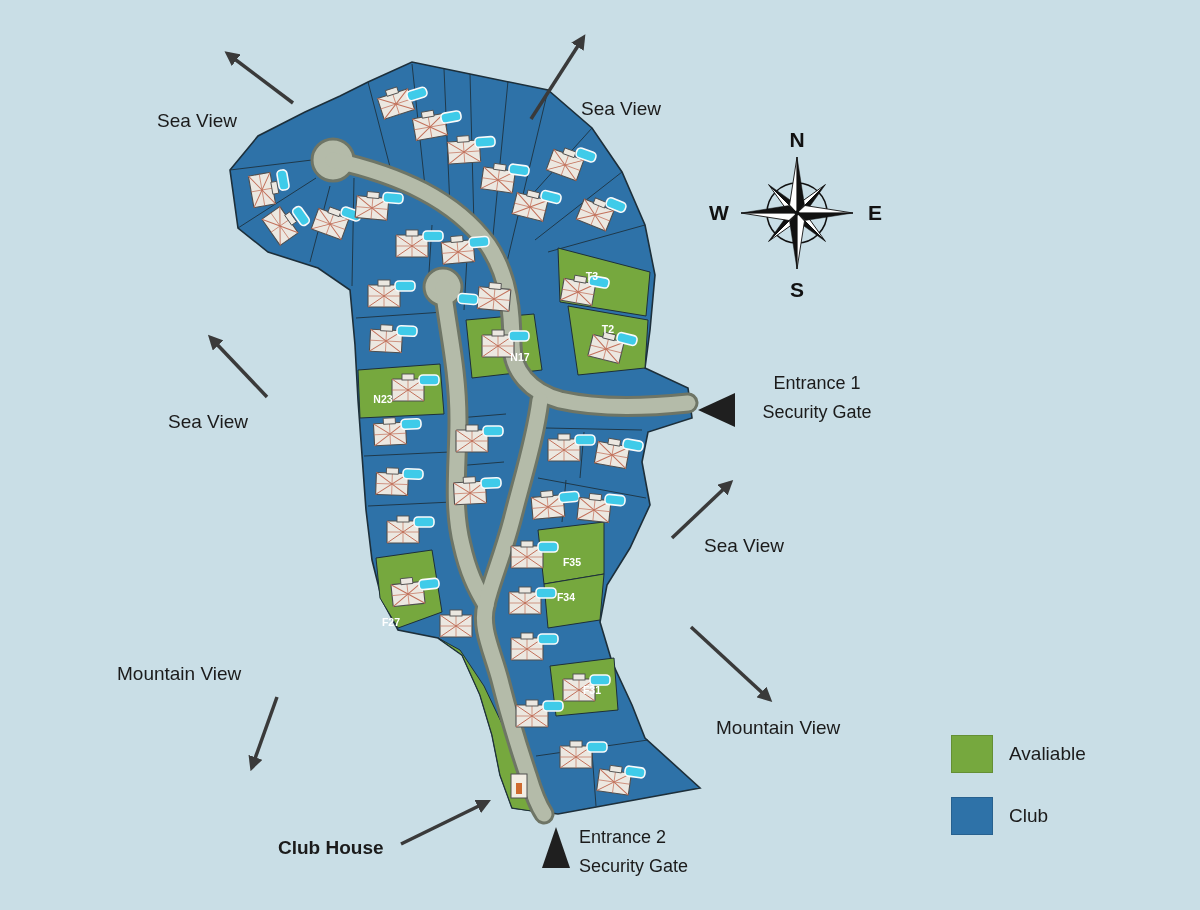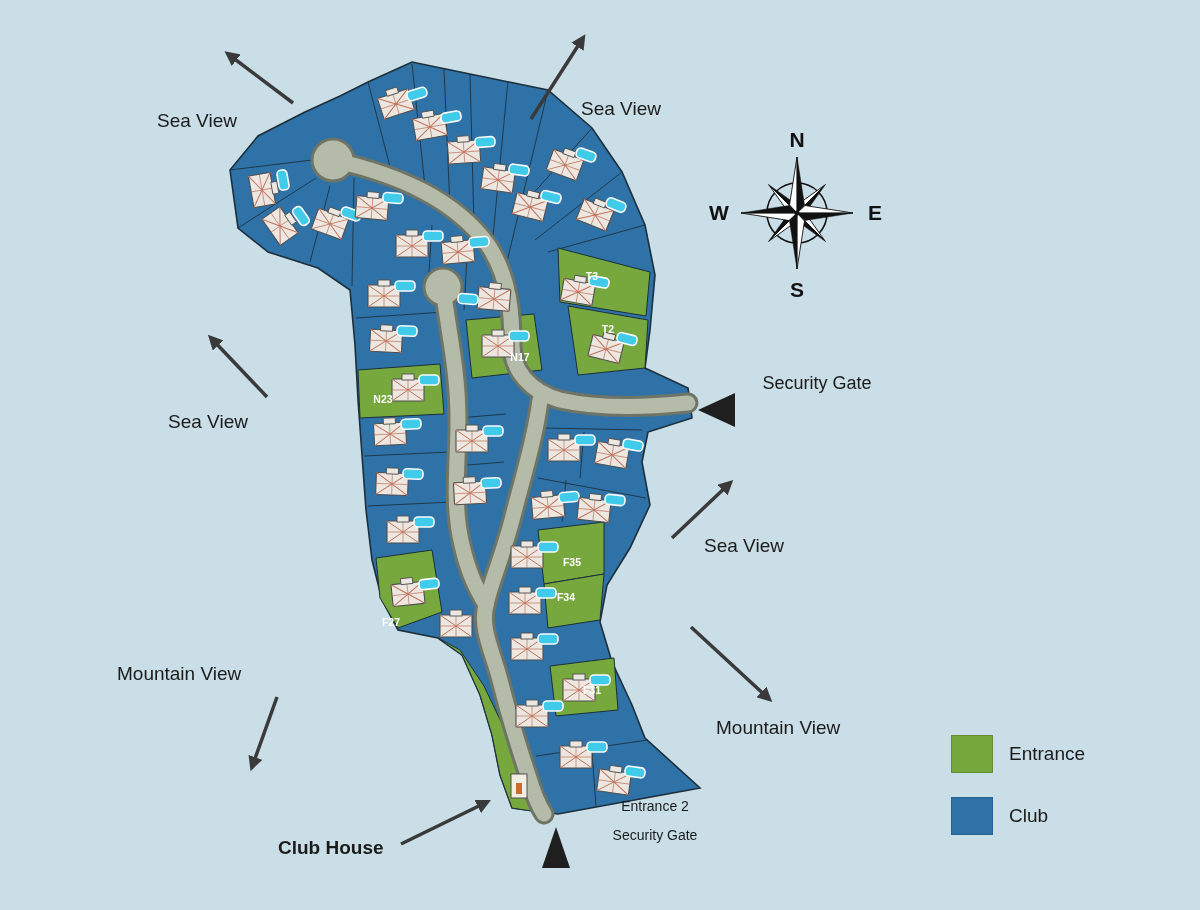"Entrance 1" div { html: none -> <div>Entrance 1</div> }
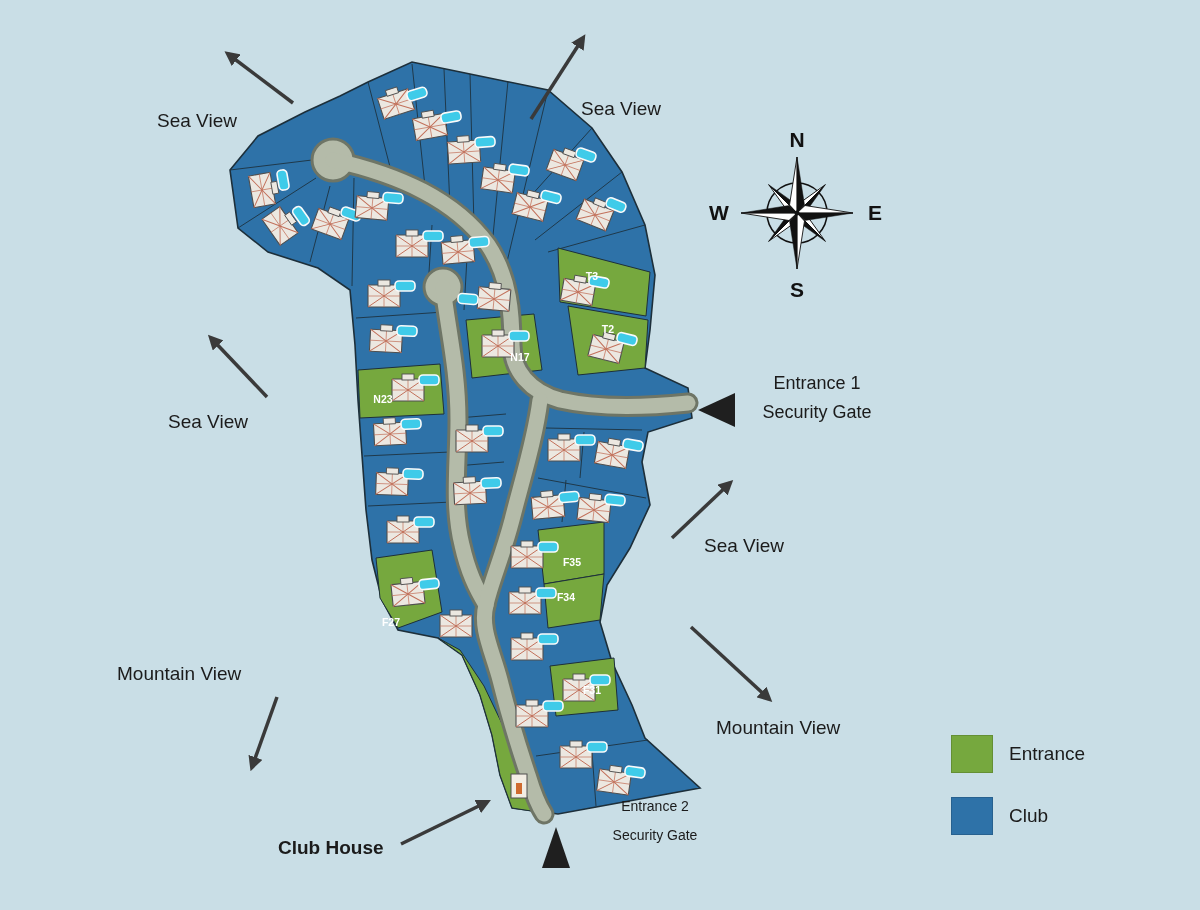"Entrance" span.legend-label { text: Entrance -> Avaliable }
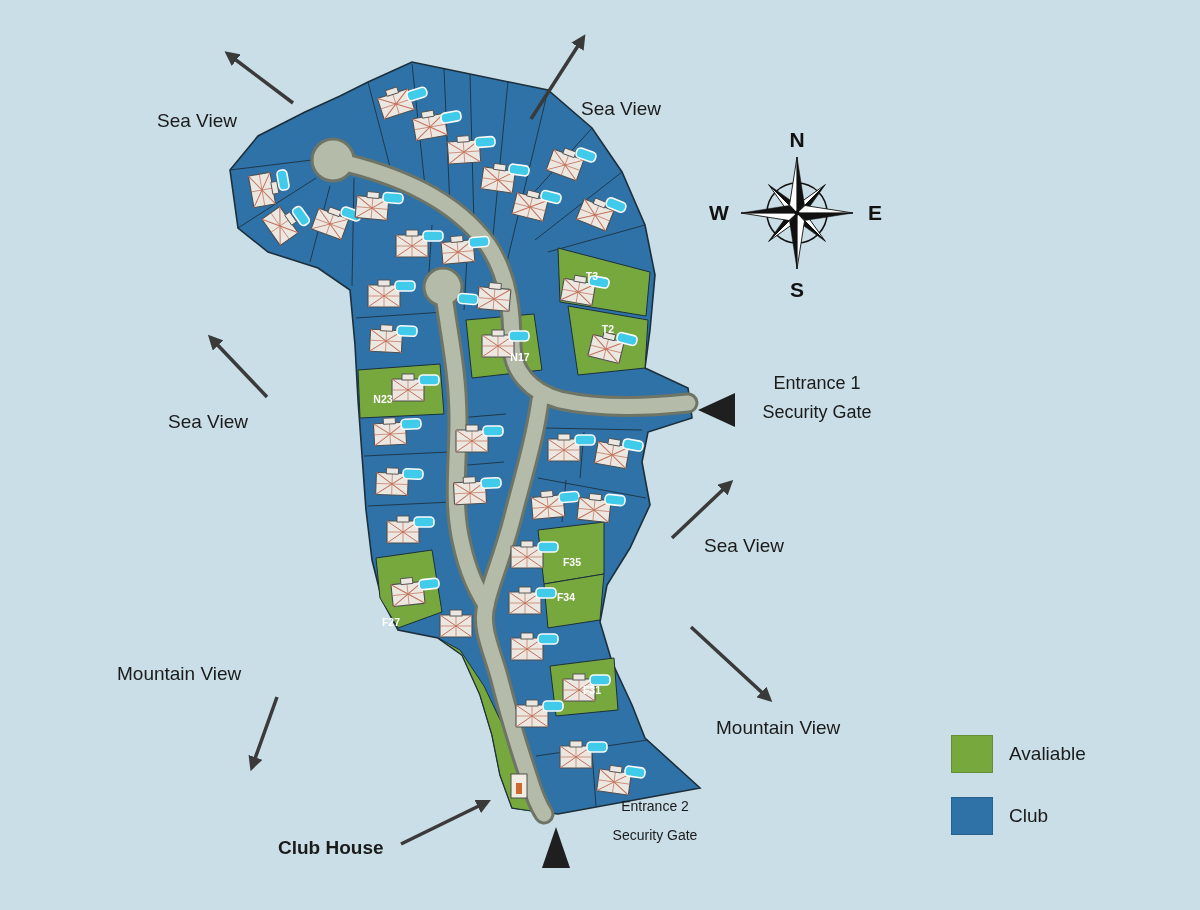"Entrance 2" .lbl-ent2 { font-size: 14px -> 18px; text-align: center -> left; top: 792px -> 823px }
